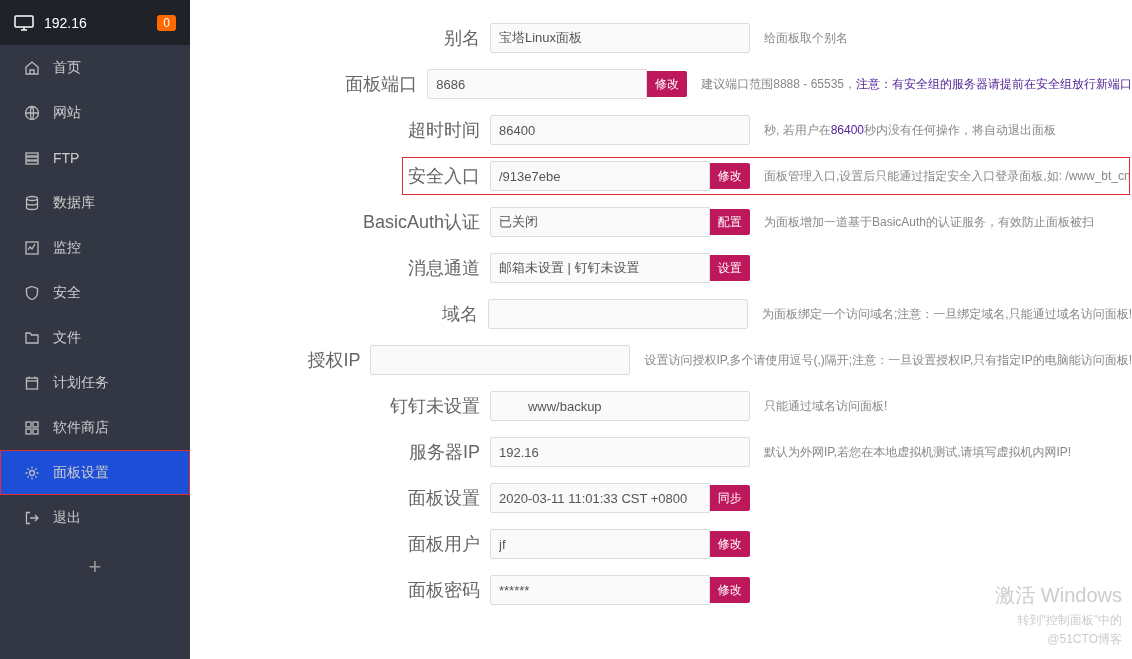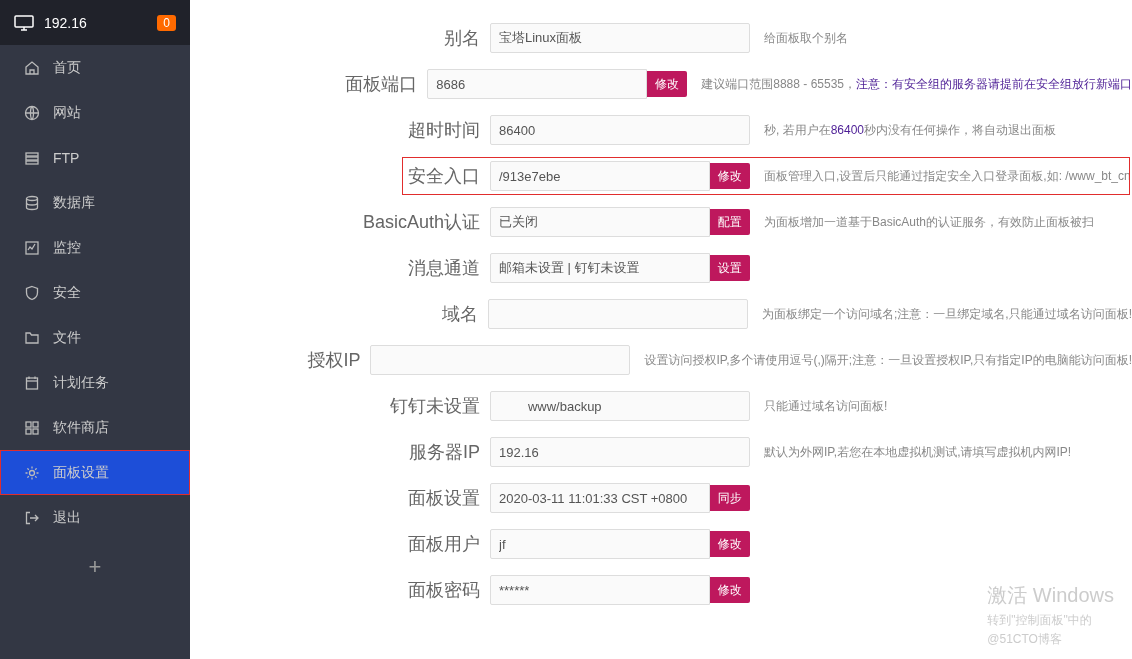"激活 Windows" .watermark { right: 18px -> 10px; text-align: left -> right }
